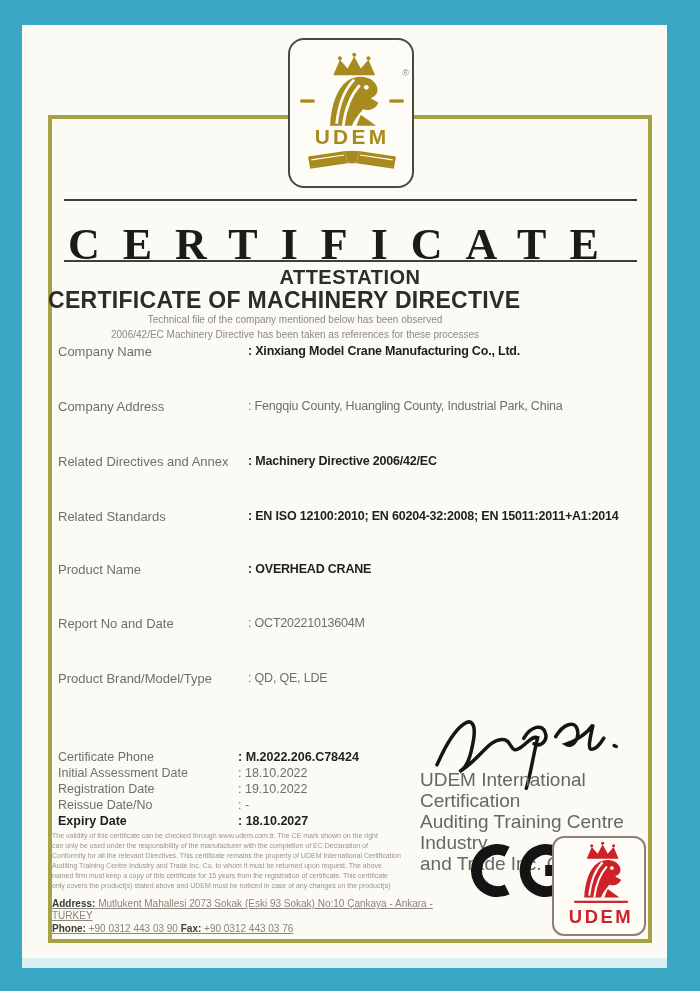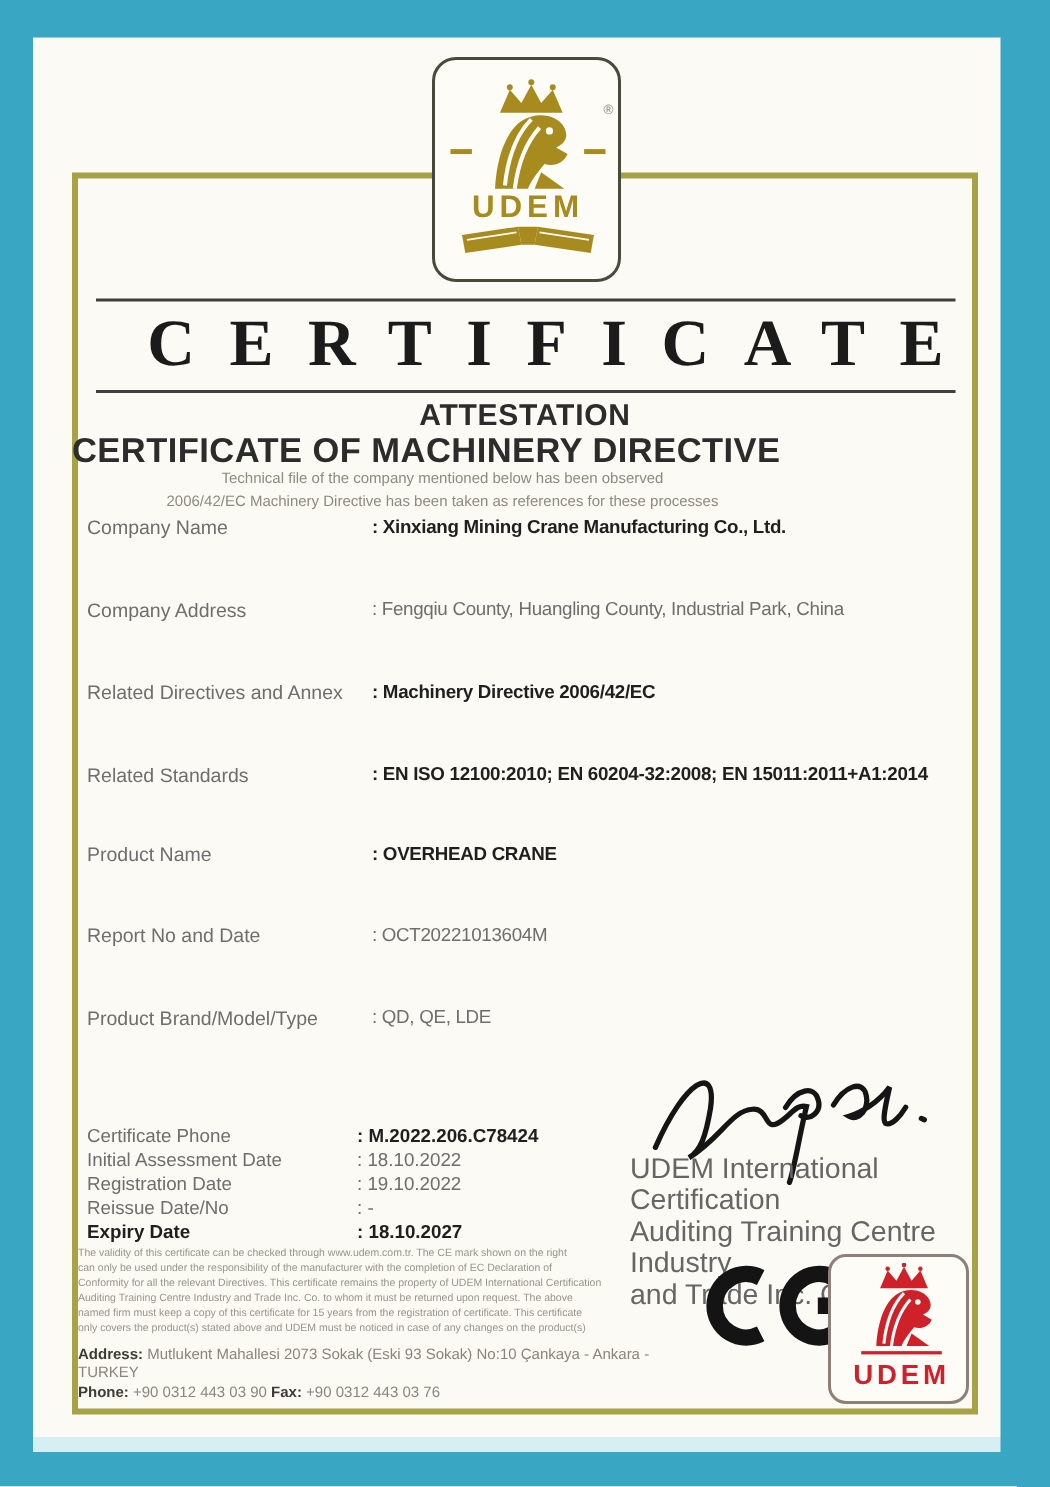"CERTIFICATE" .title { margin: 0 -> 16px; text-align: right -> left }
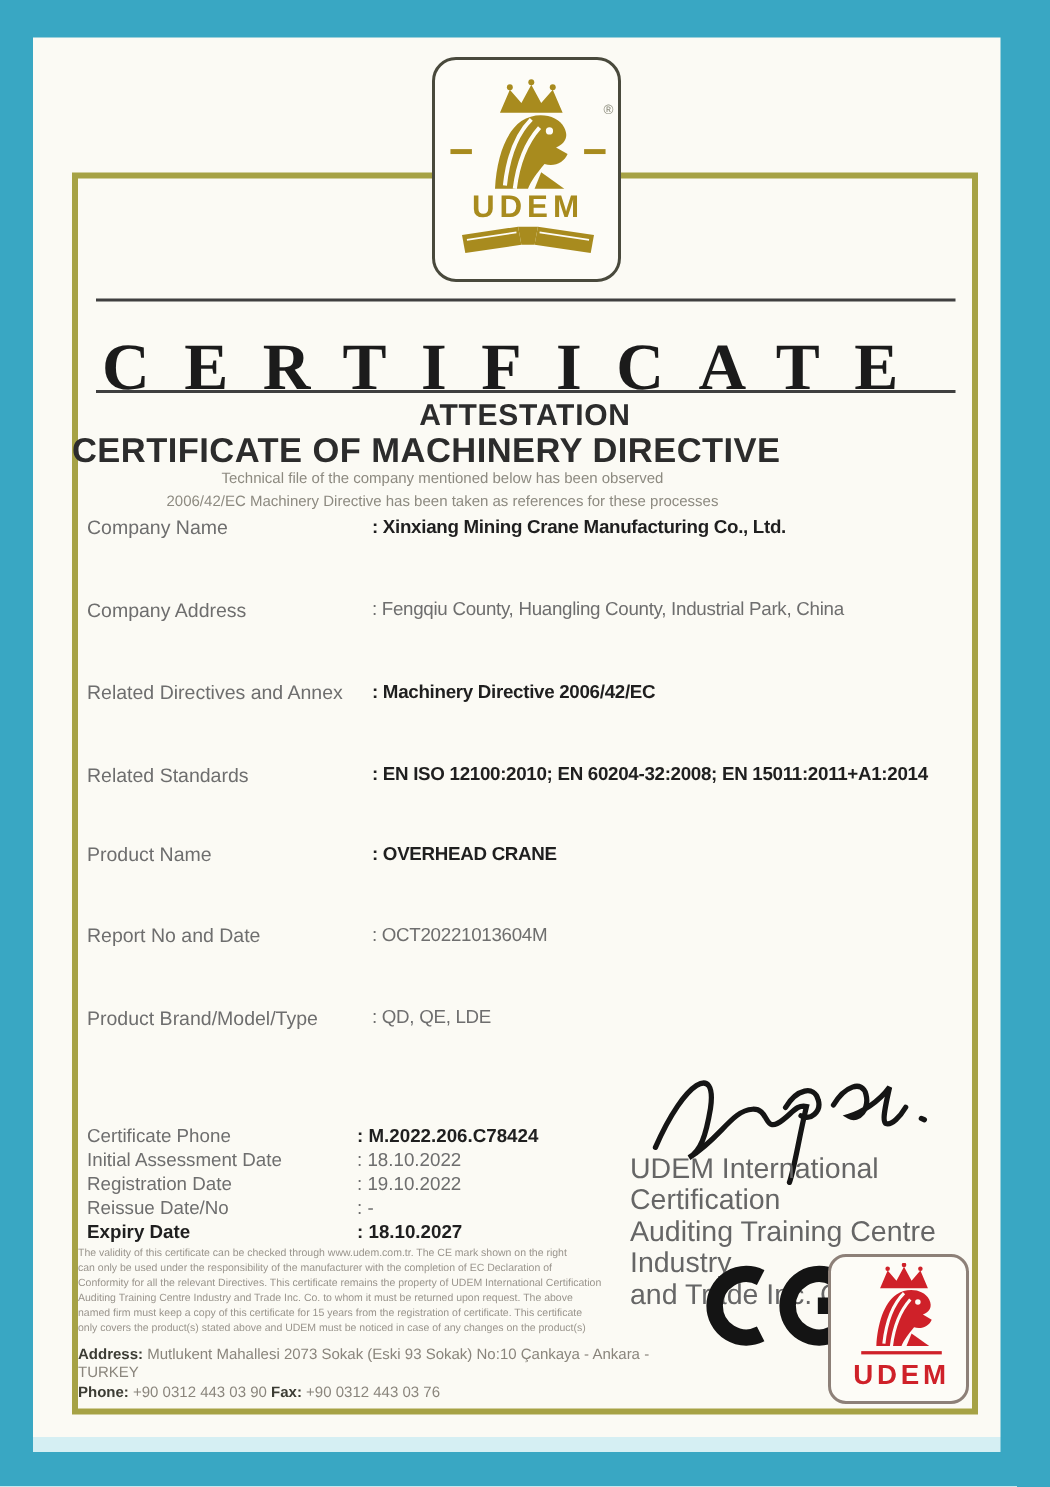": Xinxiang Mining Crane Manufacturing" span.fvalue { text: Mining -> Model }
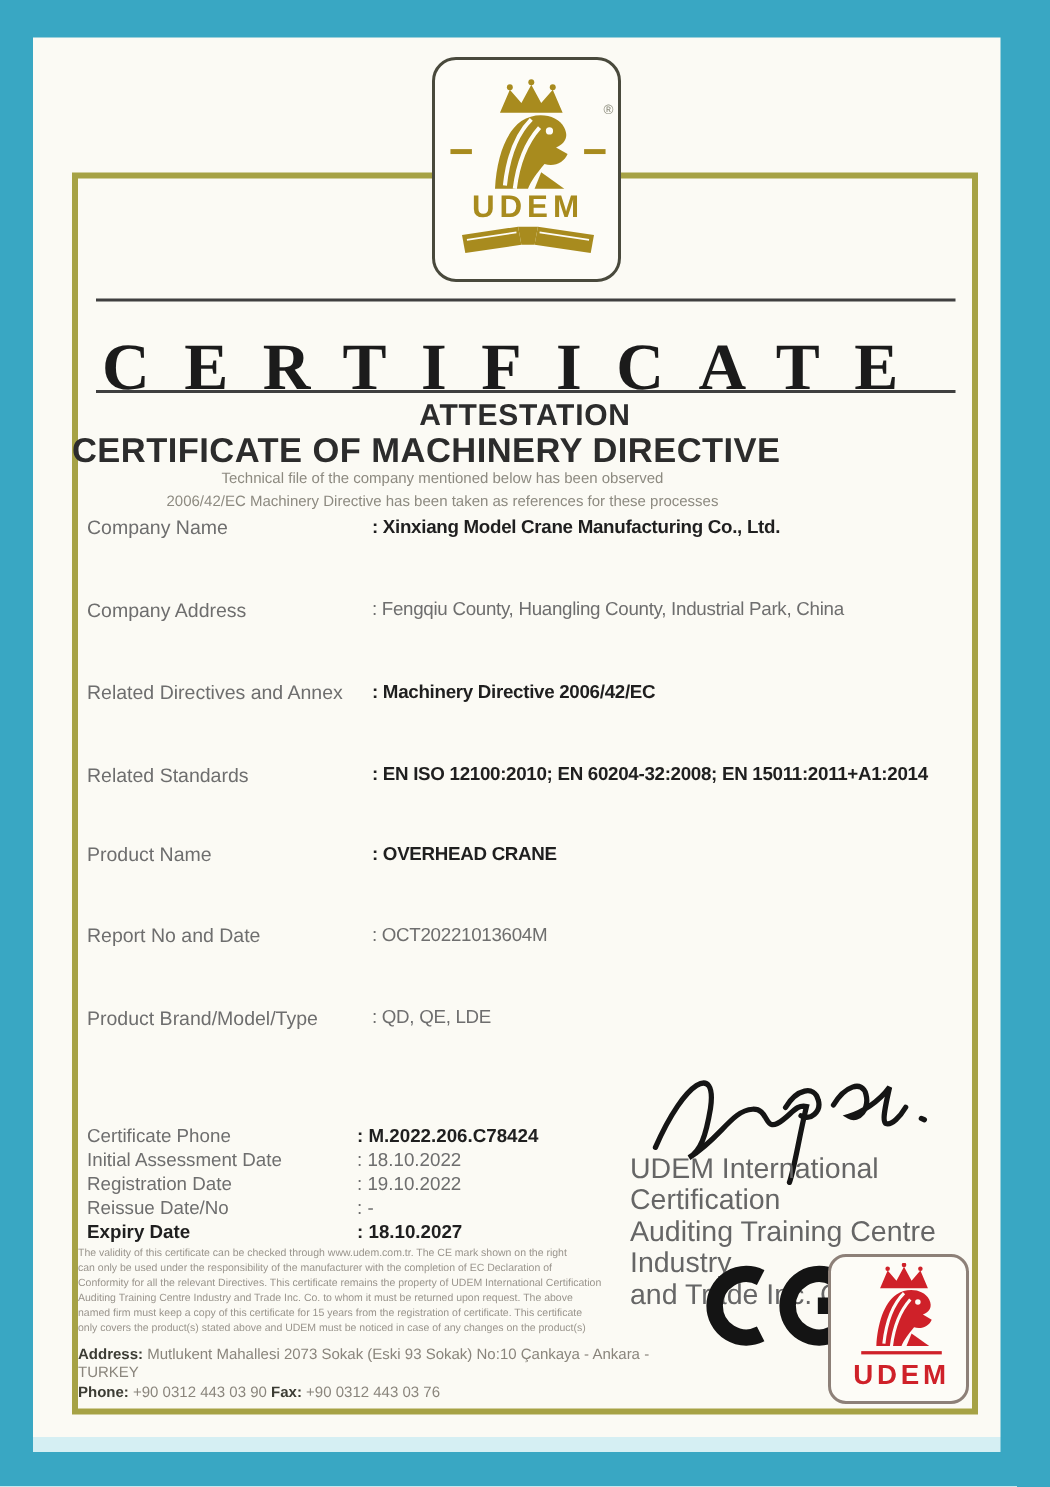"Address: Mutlukent Mahallesi 2073 Sokak" .contact { text-decoration: none -> underline }
